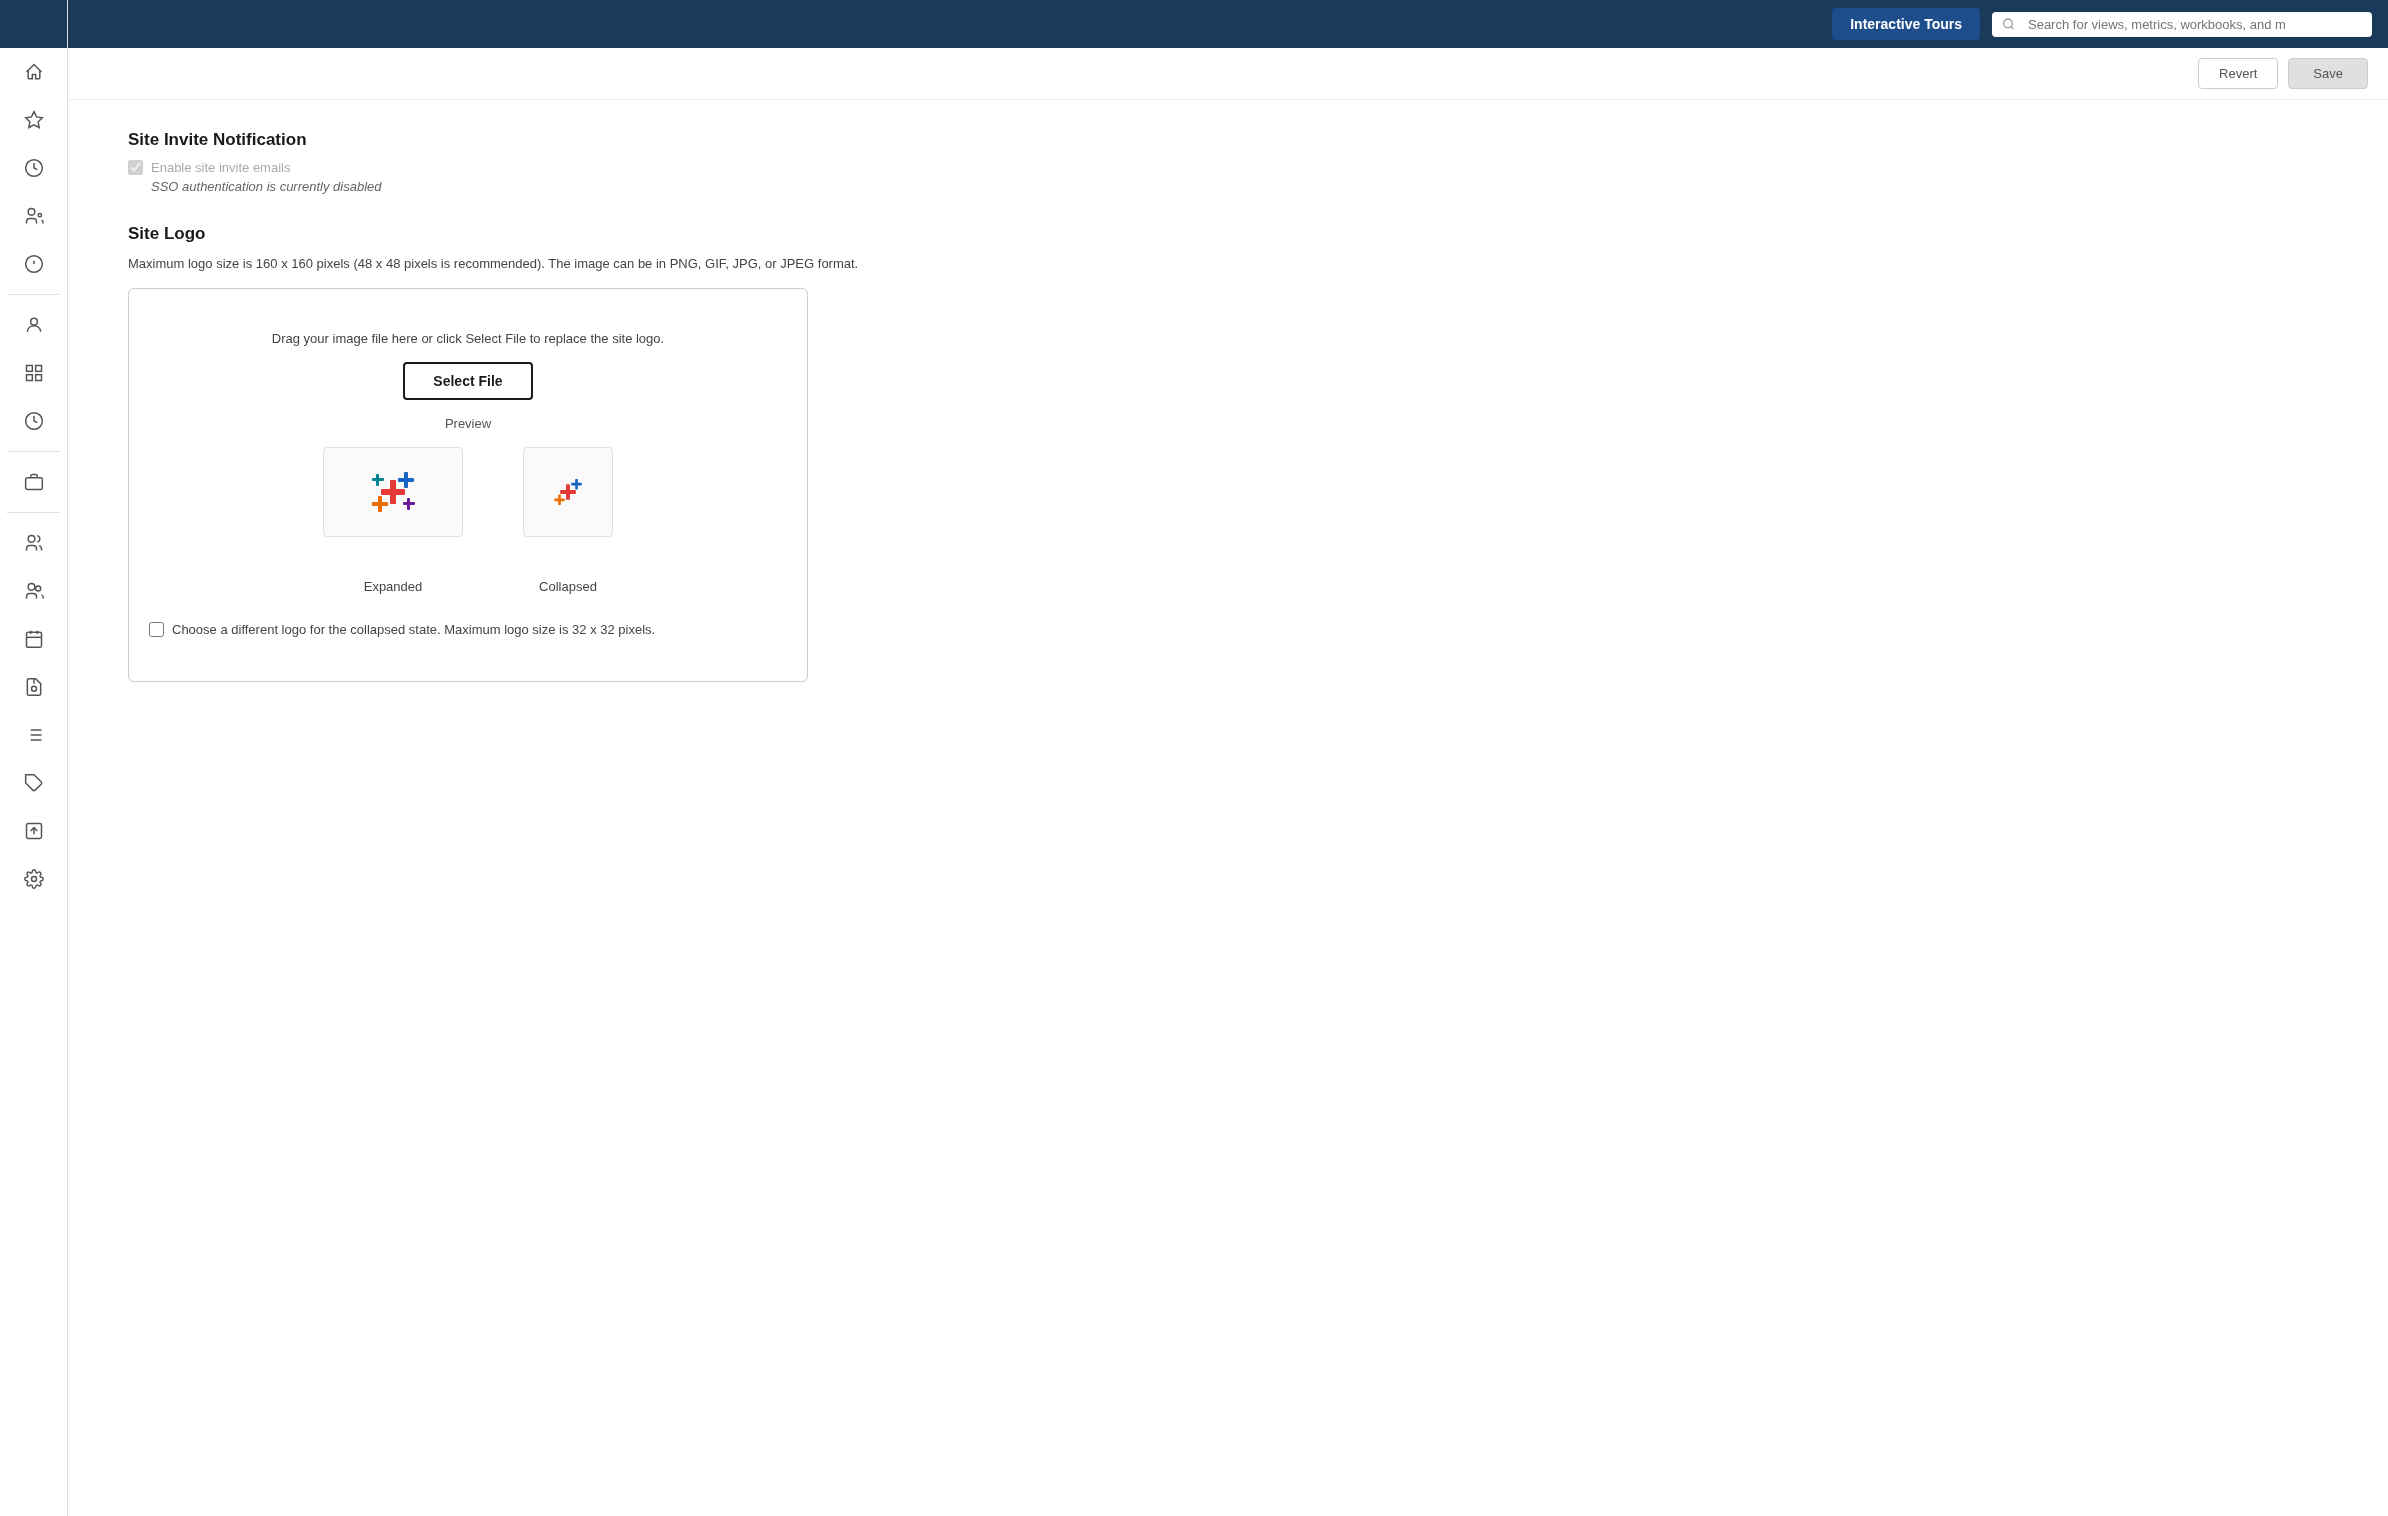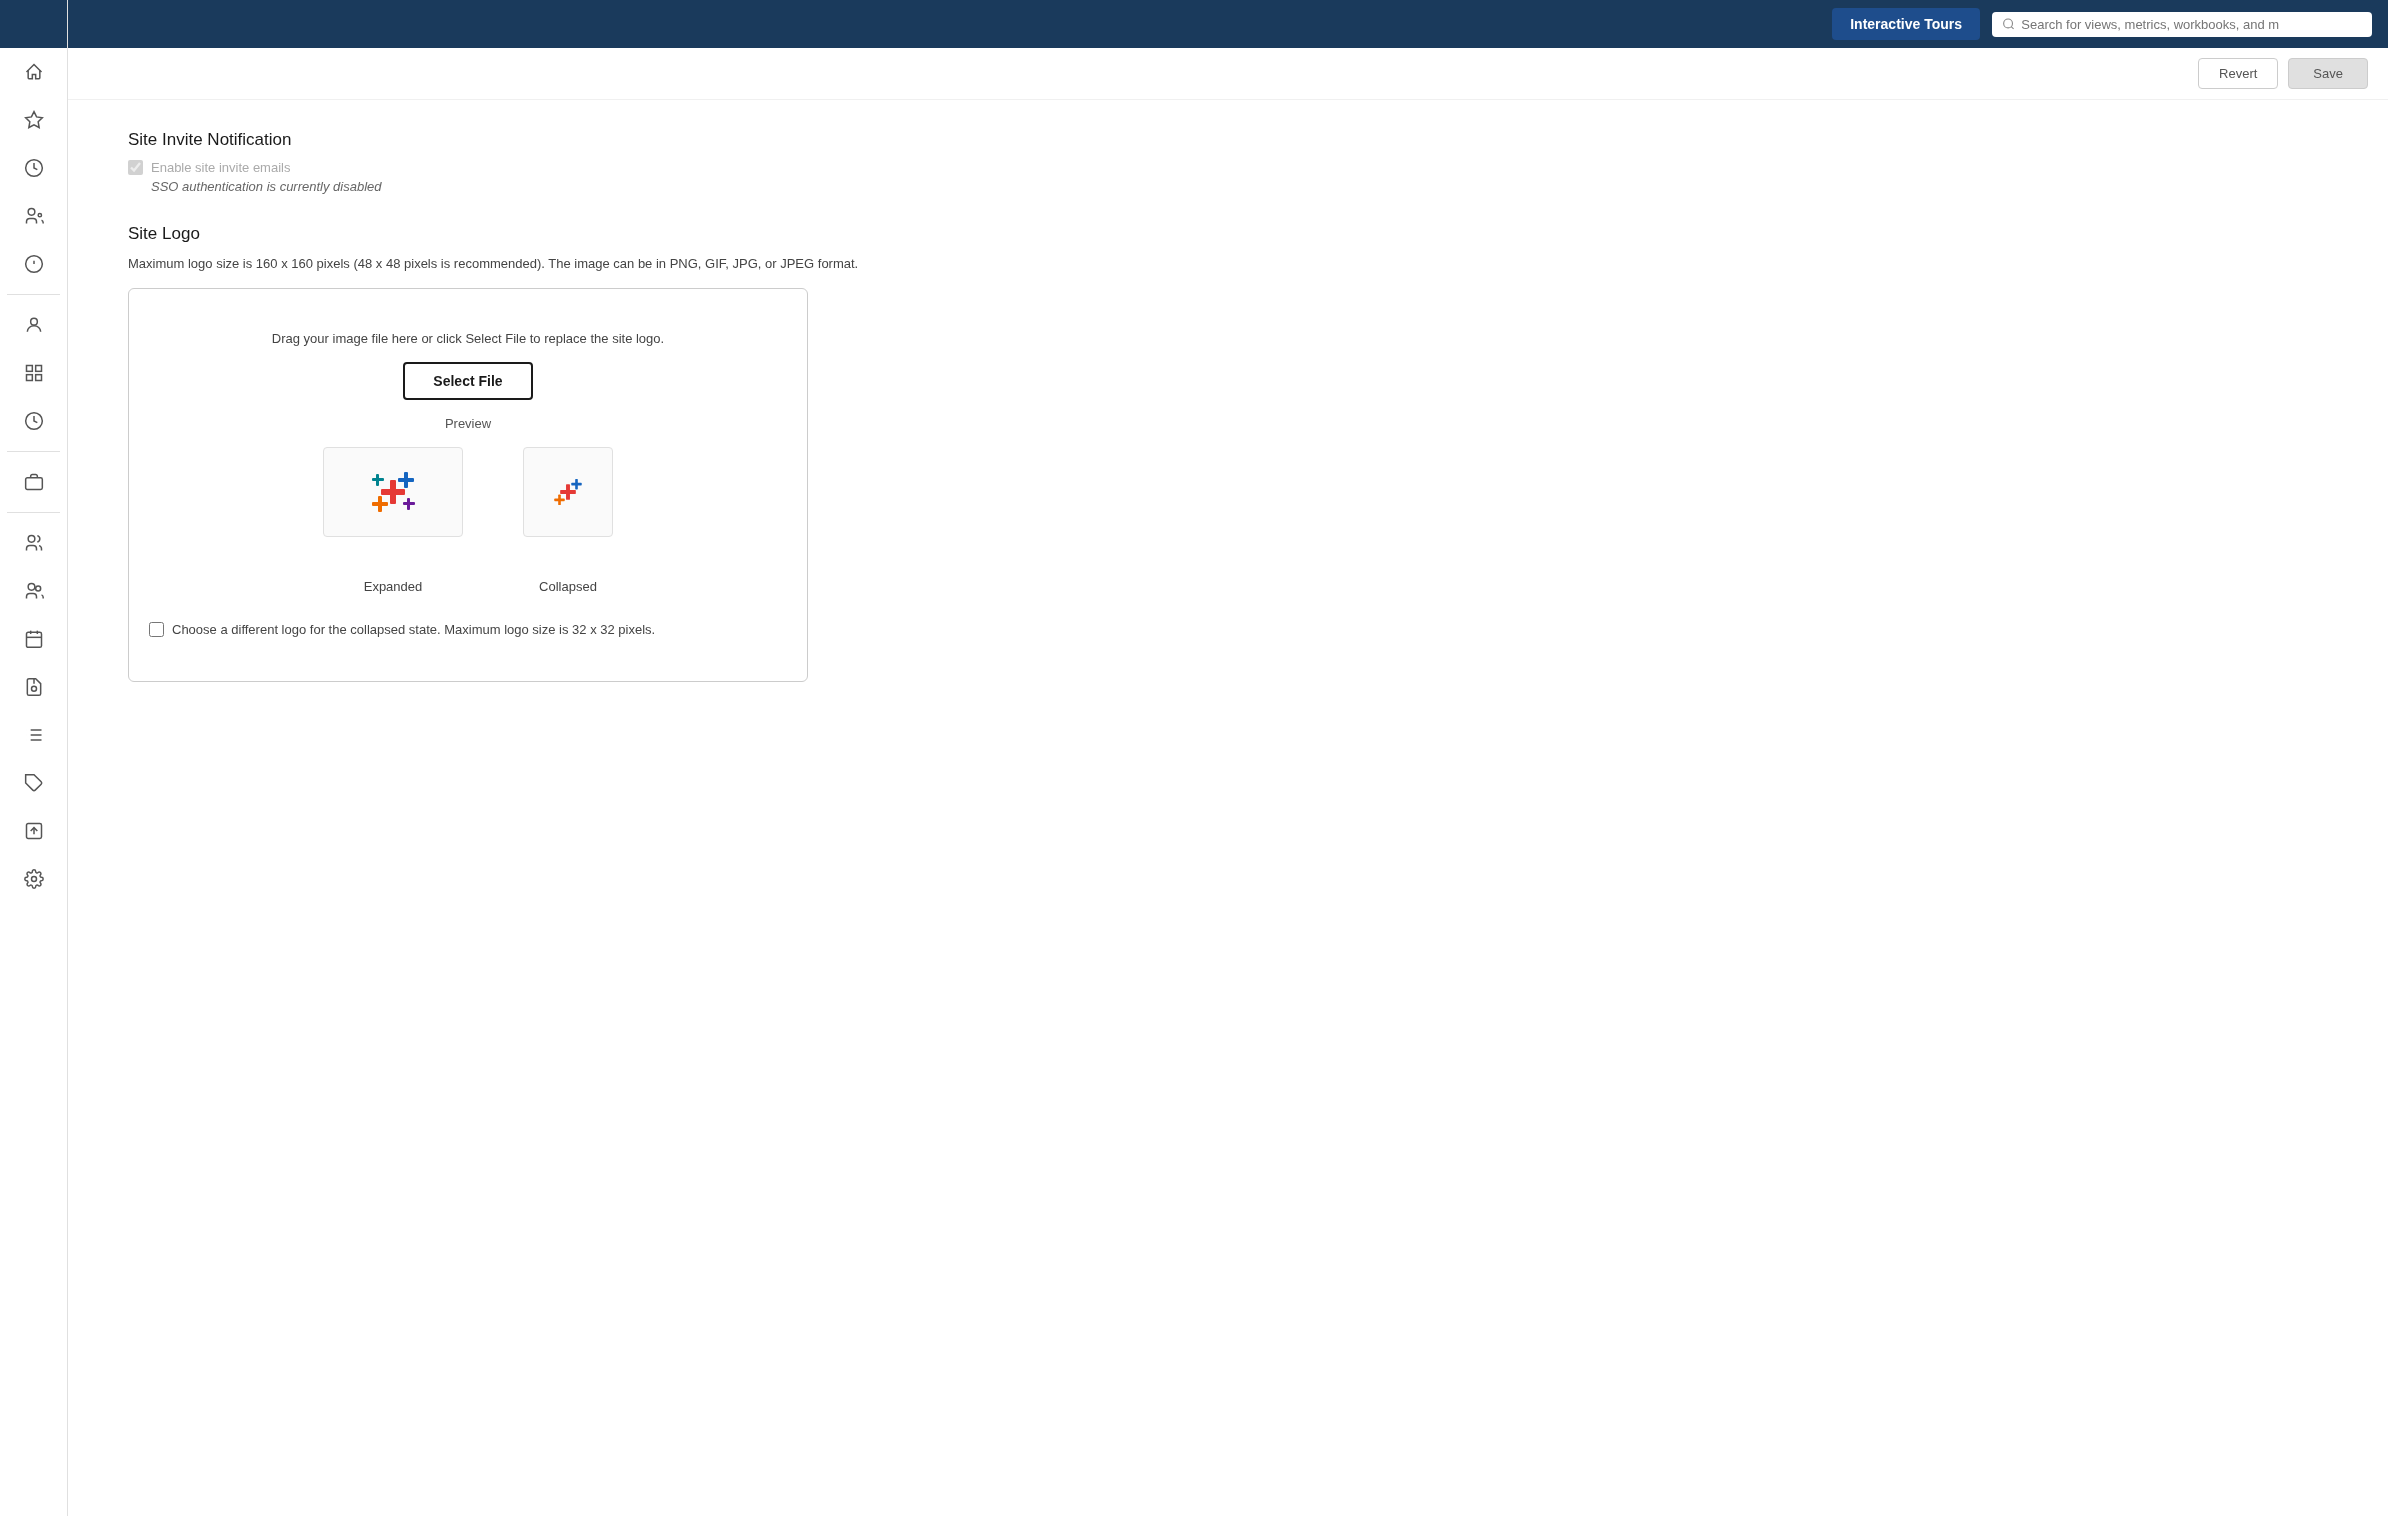"Search for views, metrics, workbooks," .search-bar { gap: 6px -> 13px }
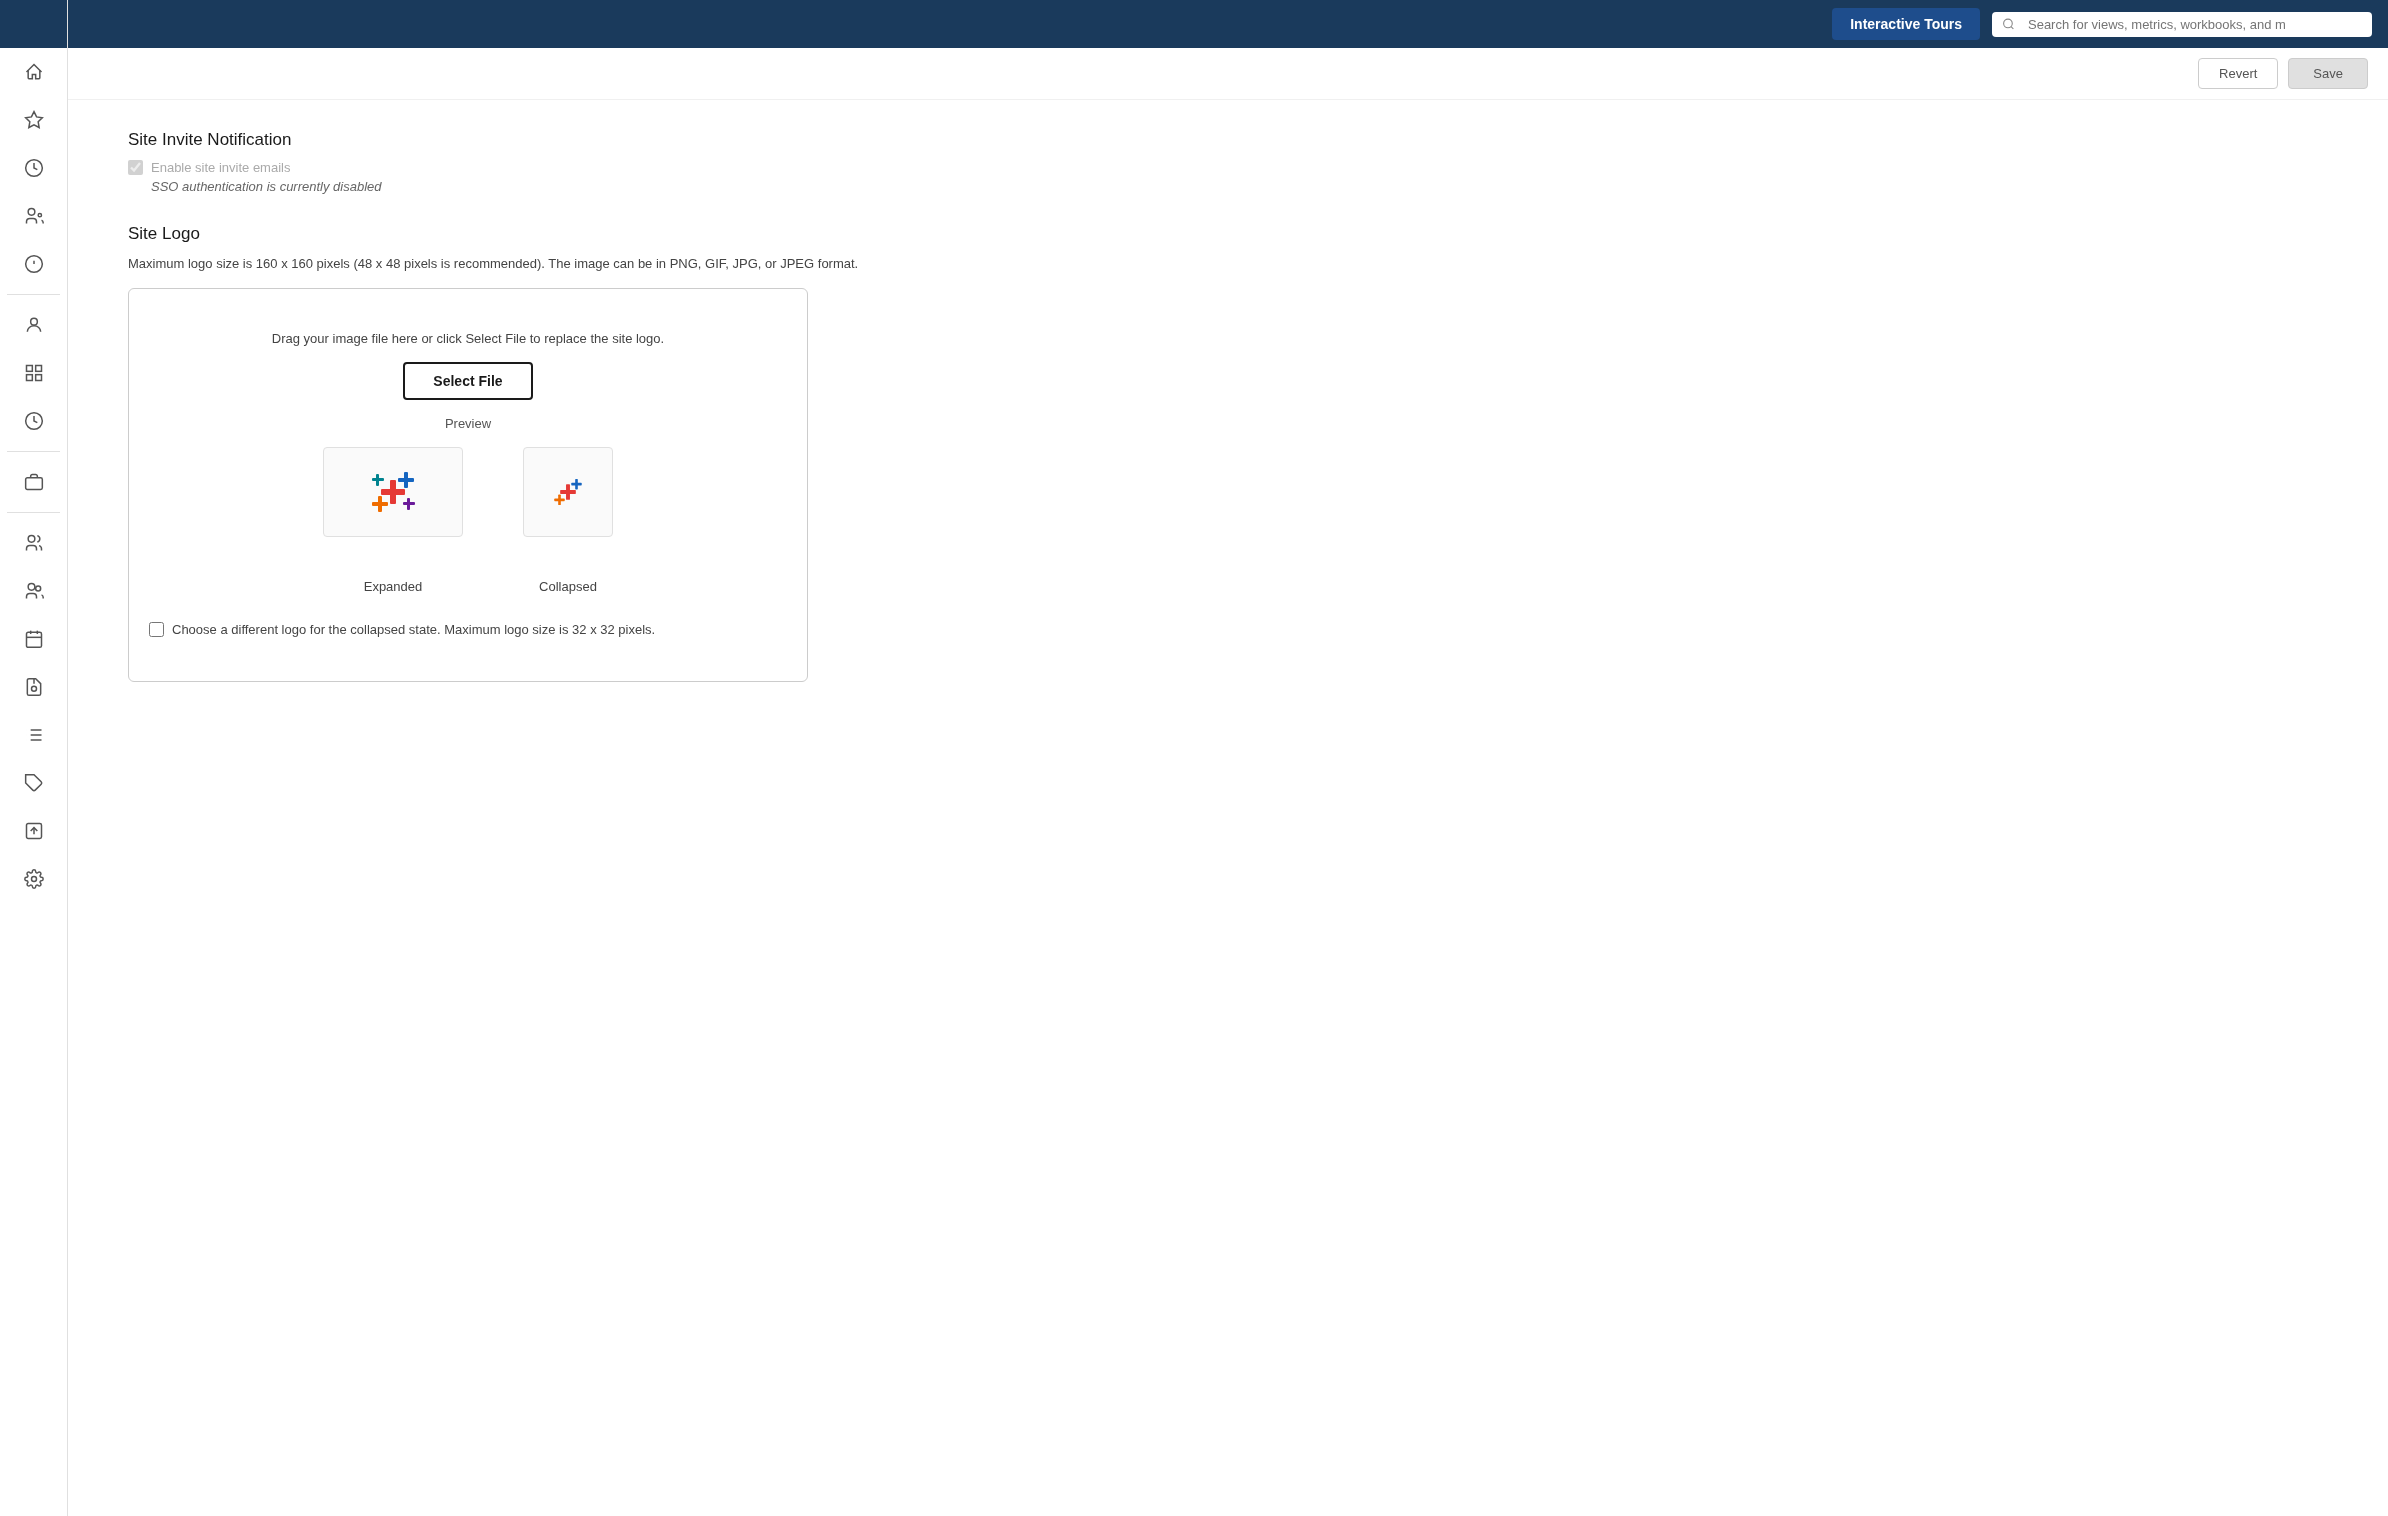"Site Invite Notification" .section-title { font-weight: 400 -> 700 }
